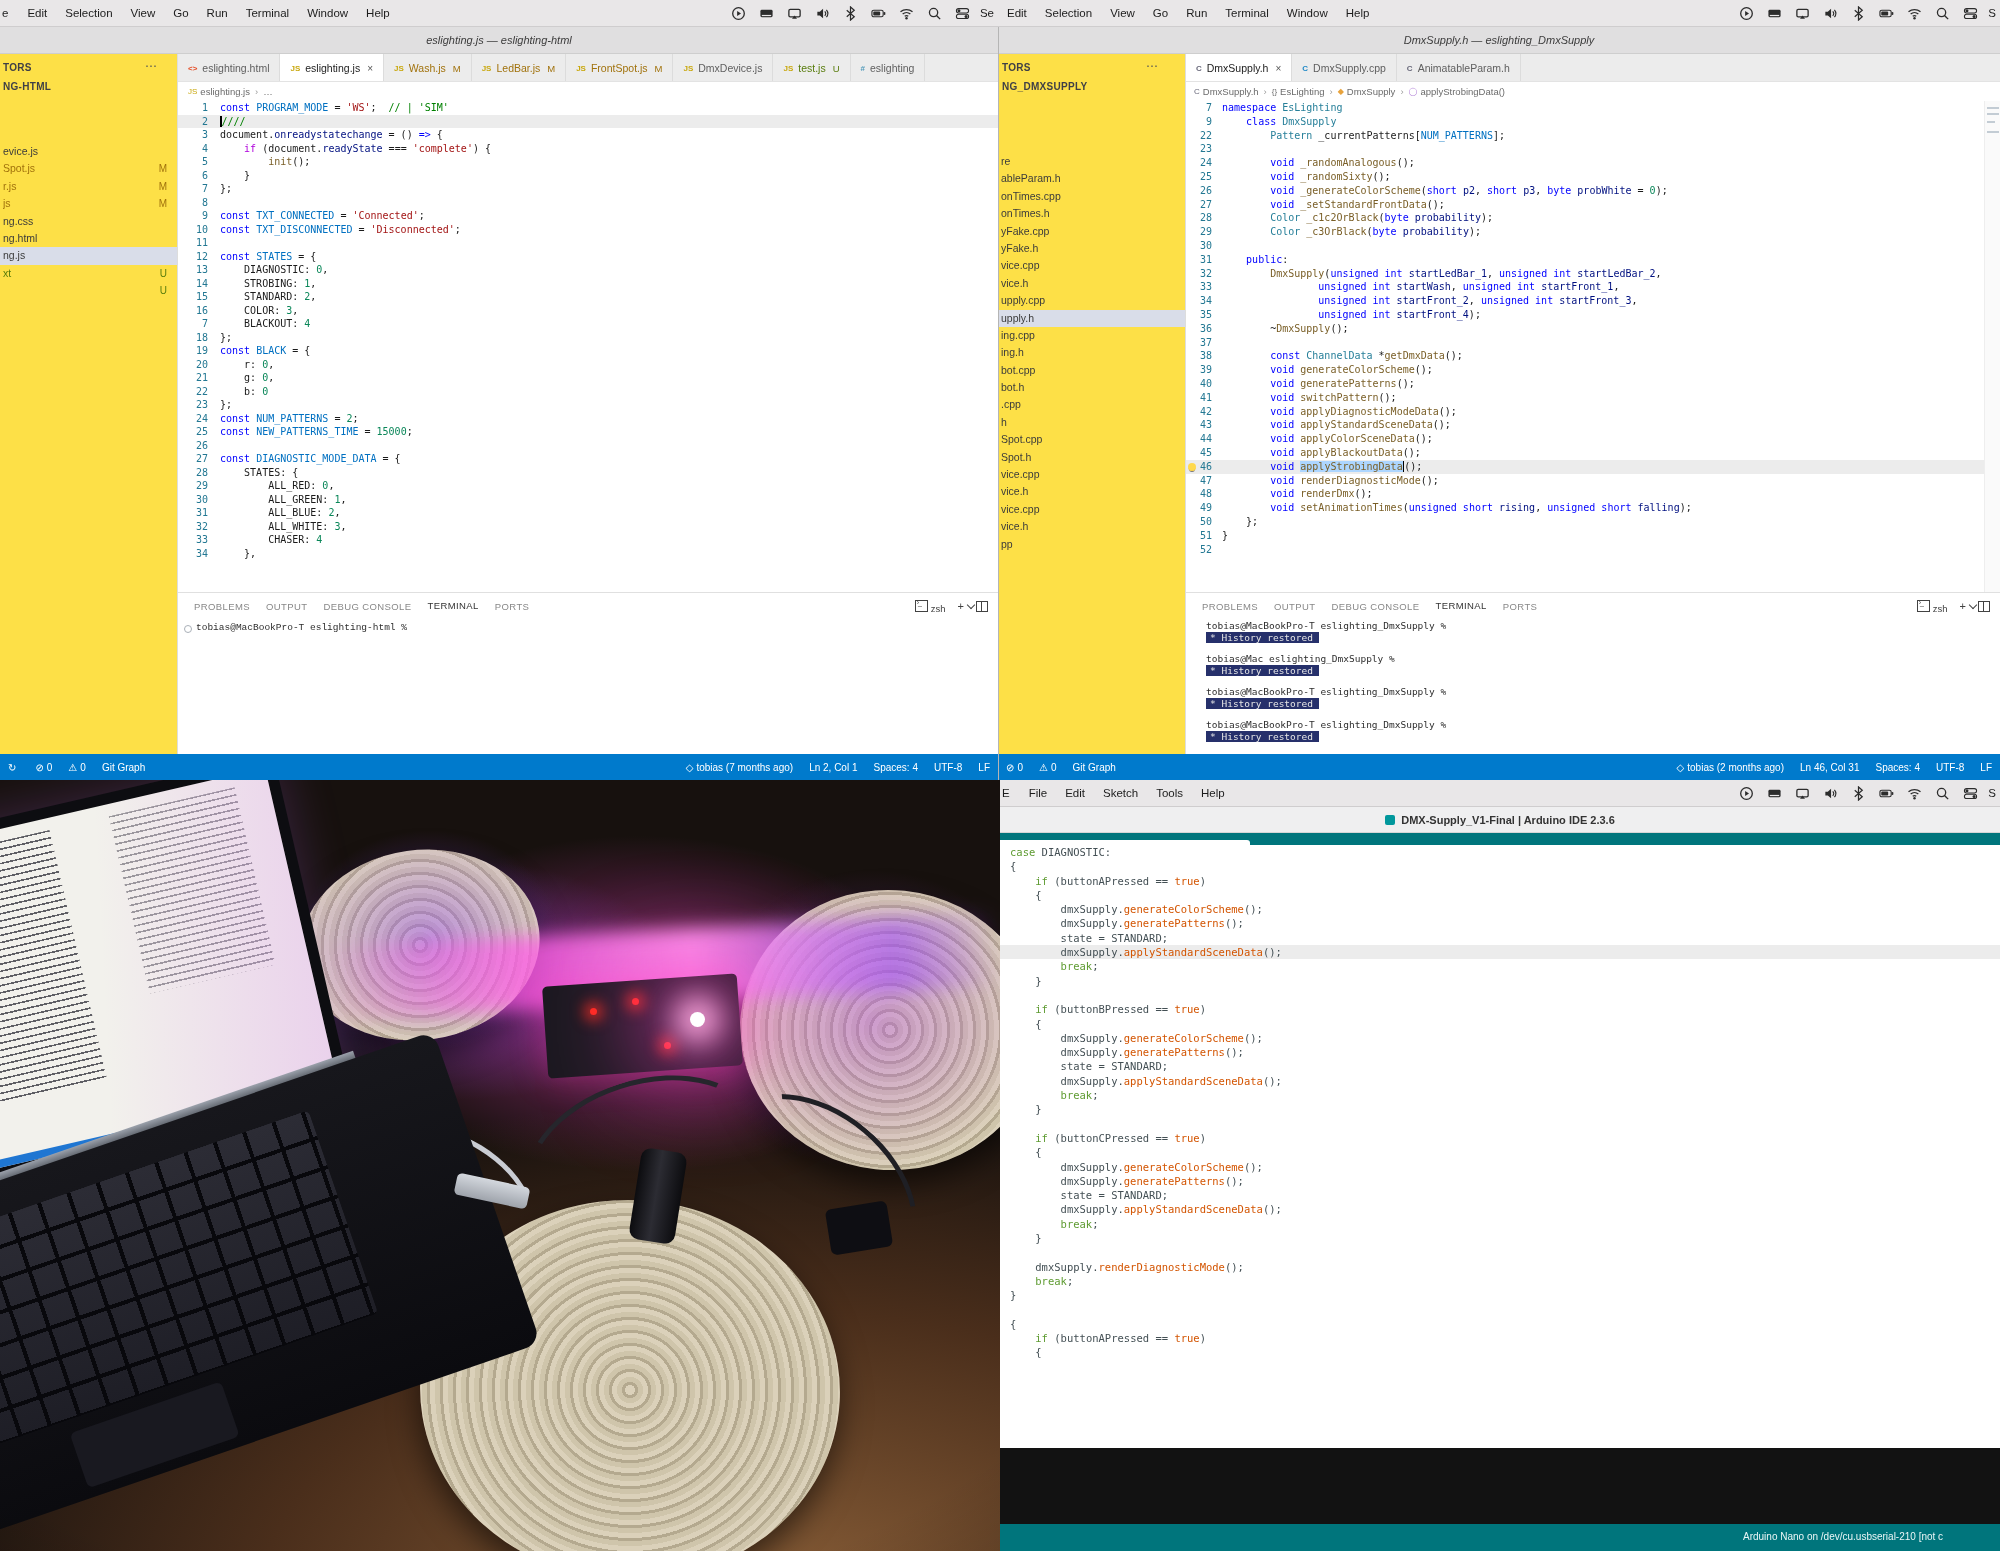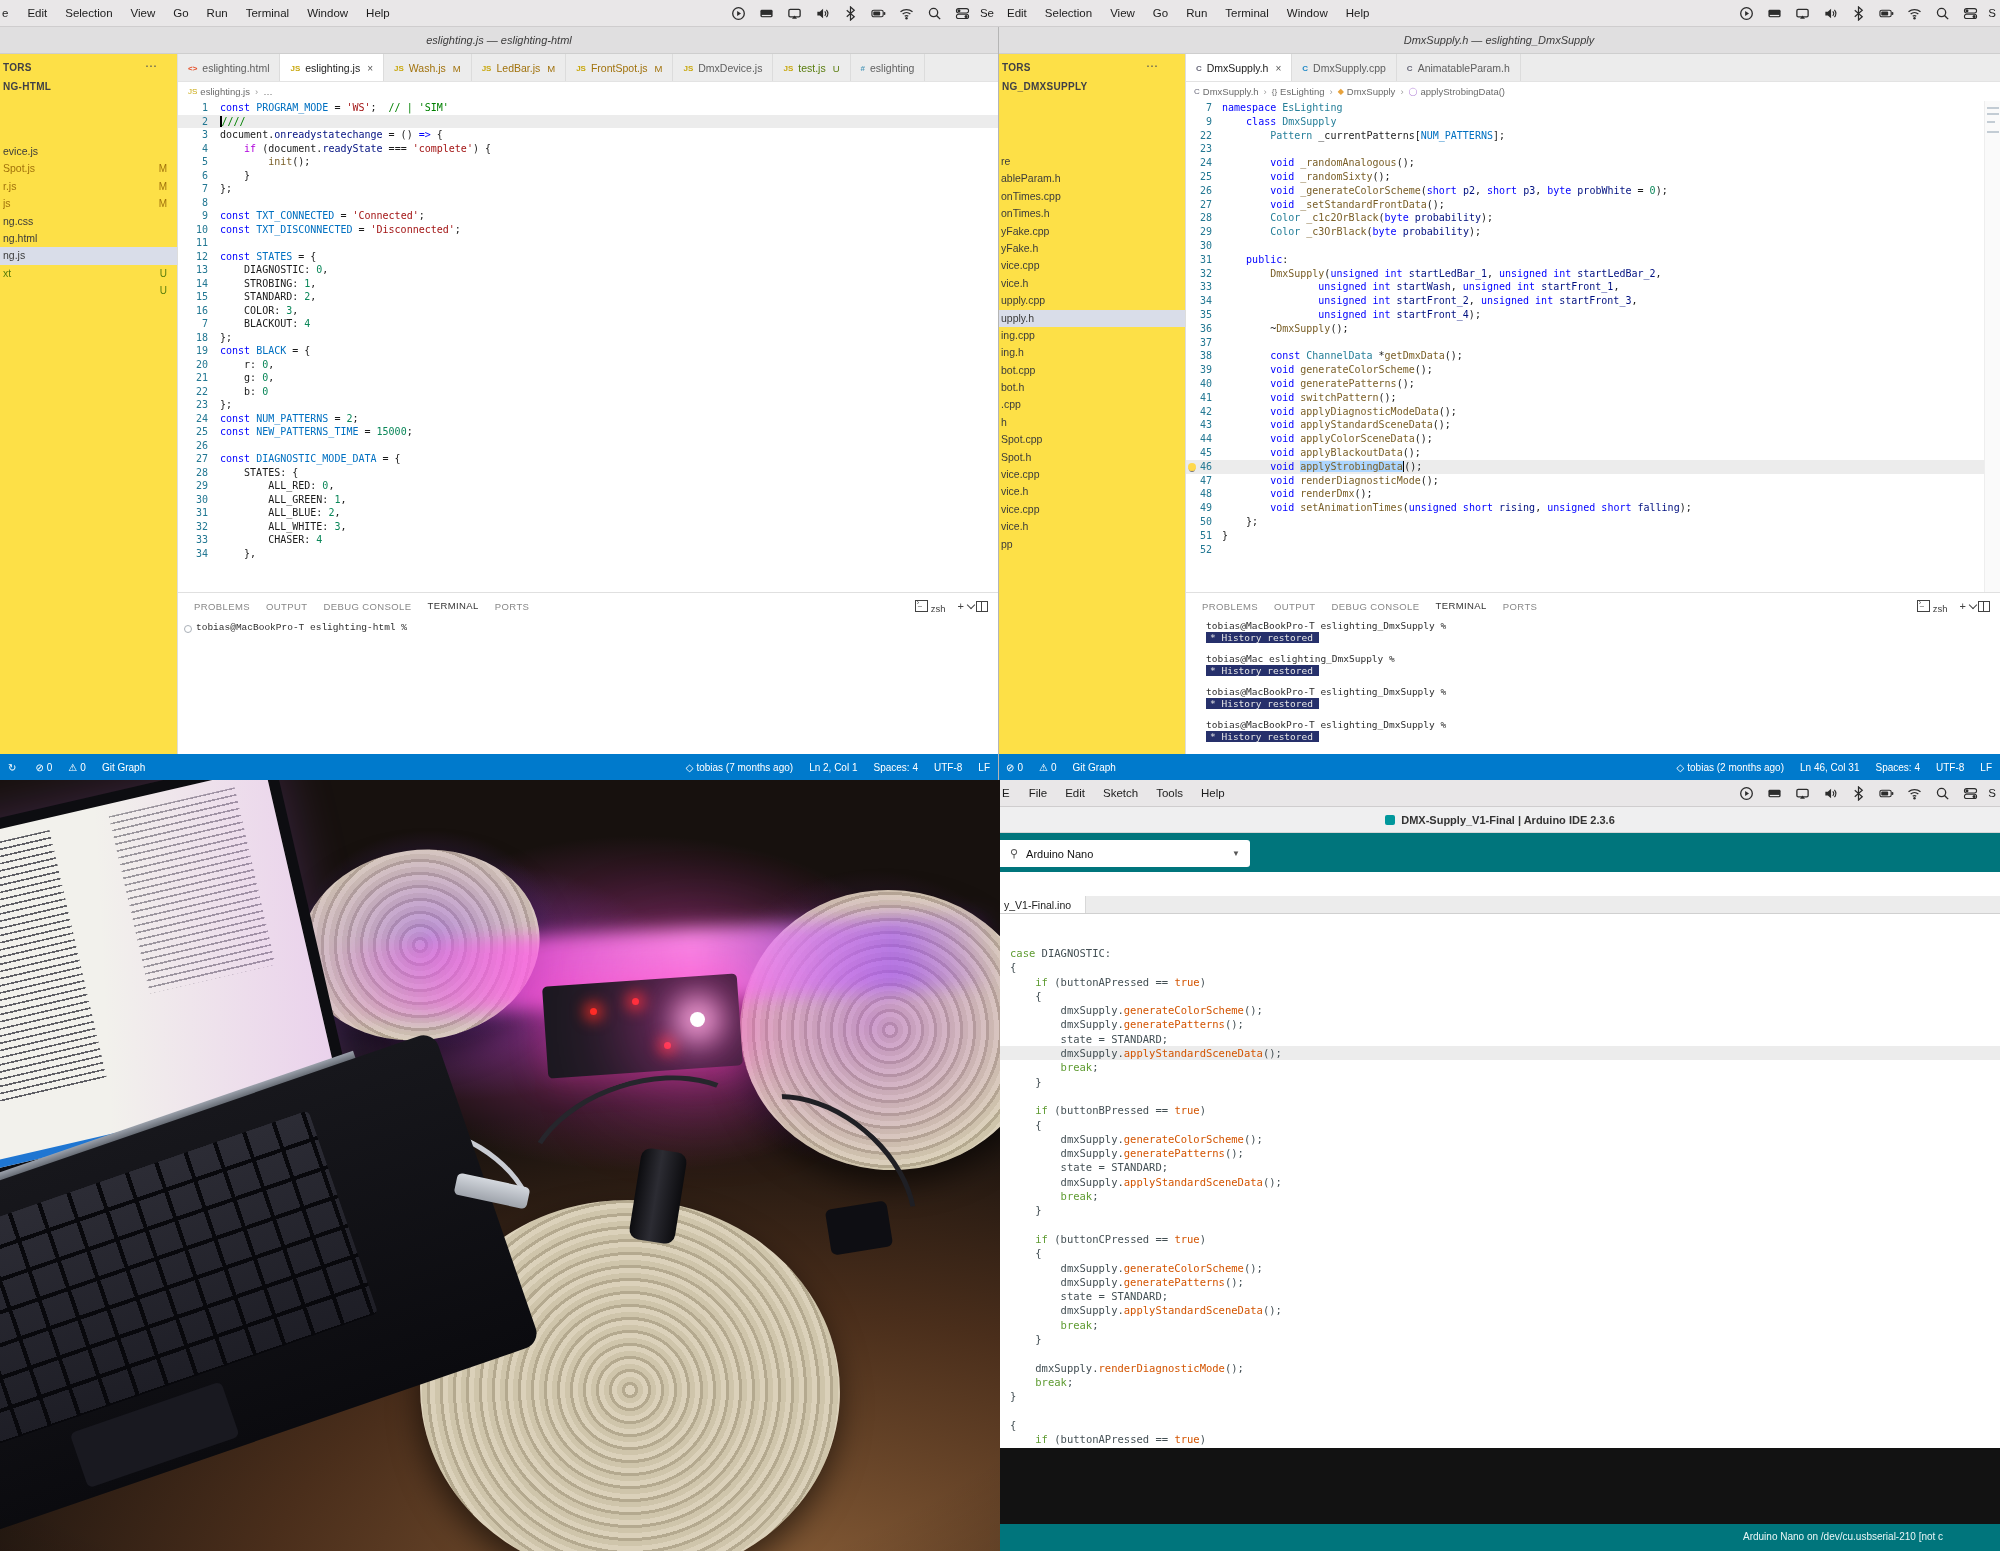"case DIAGNOSTIC:" div.code { top: 946px -> 845px }
